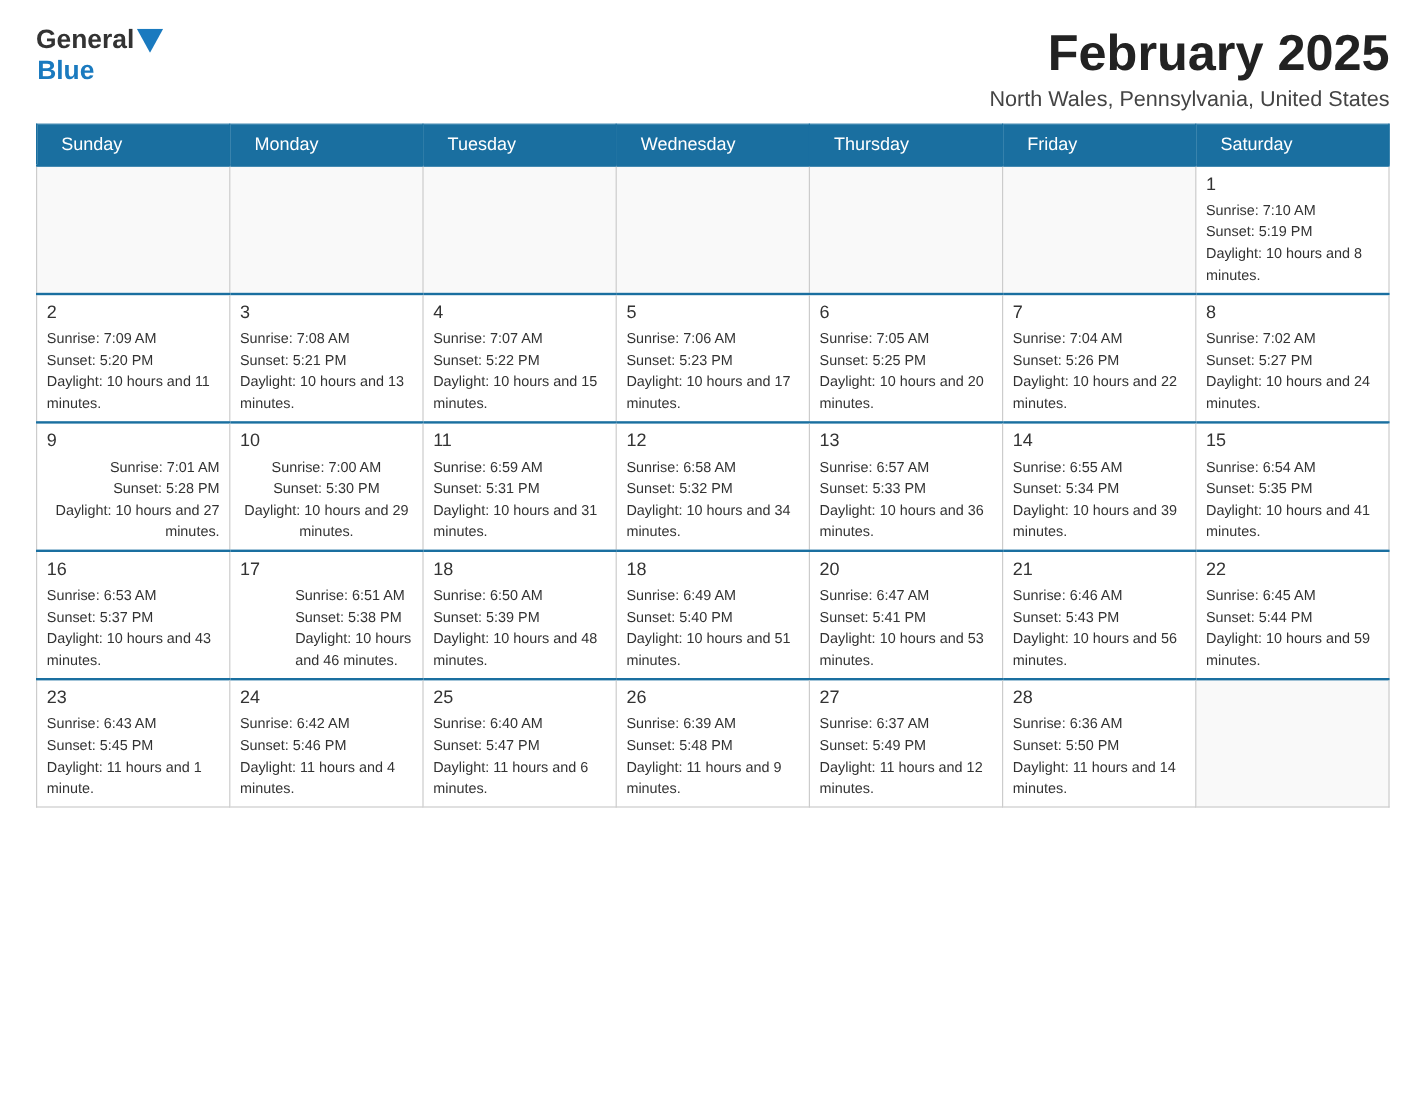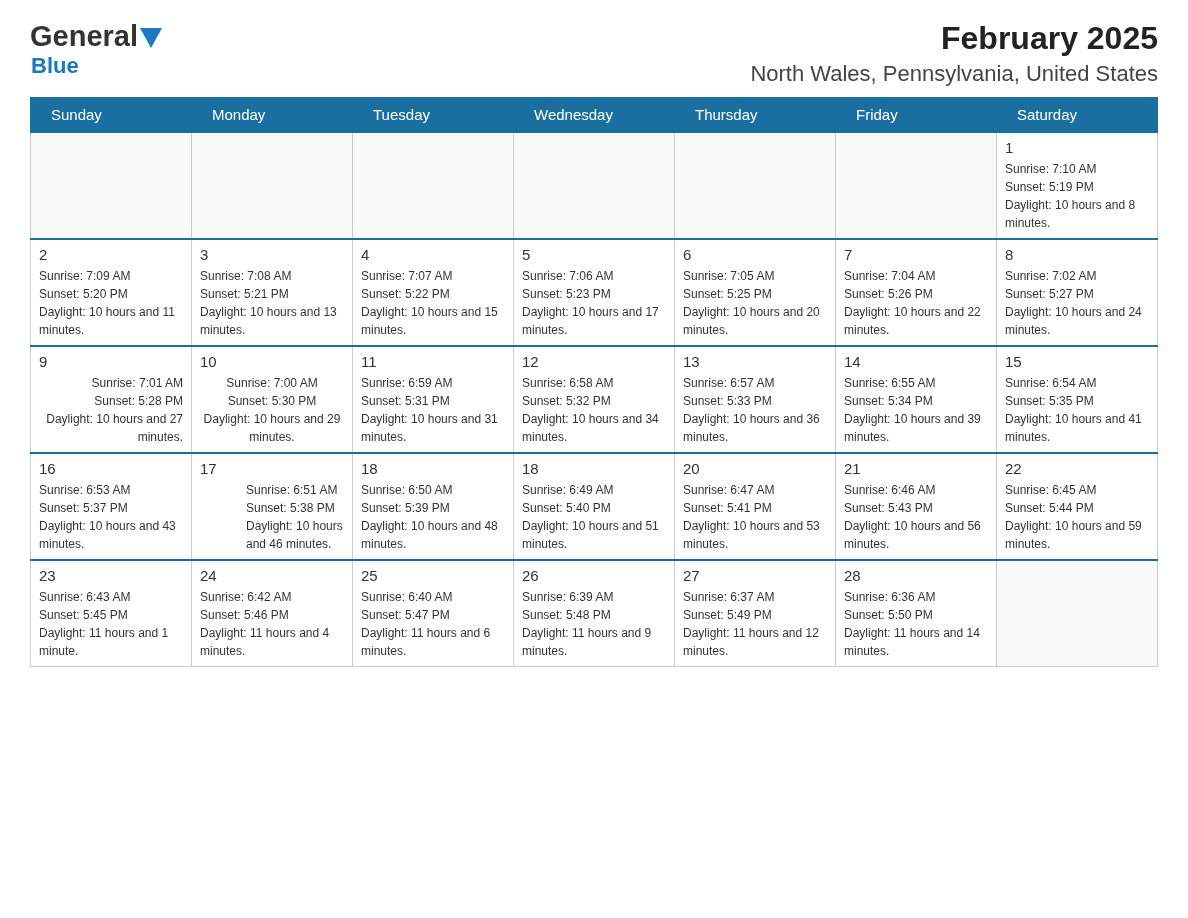"General" .logo-text-general { font-size: 29px -> 22px }
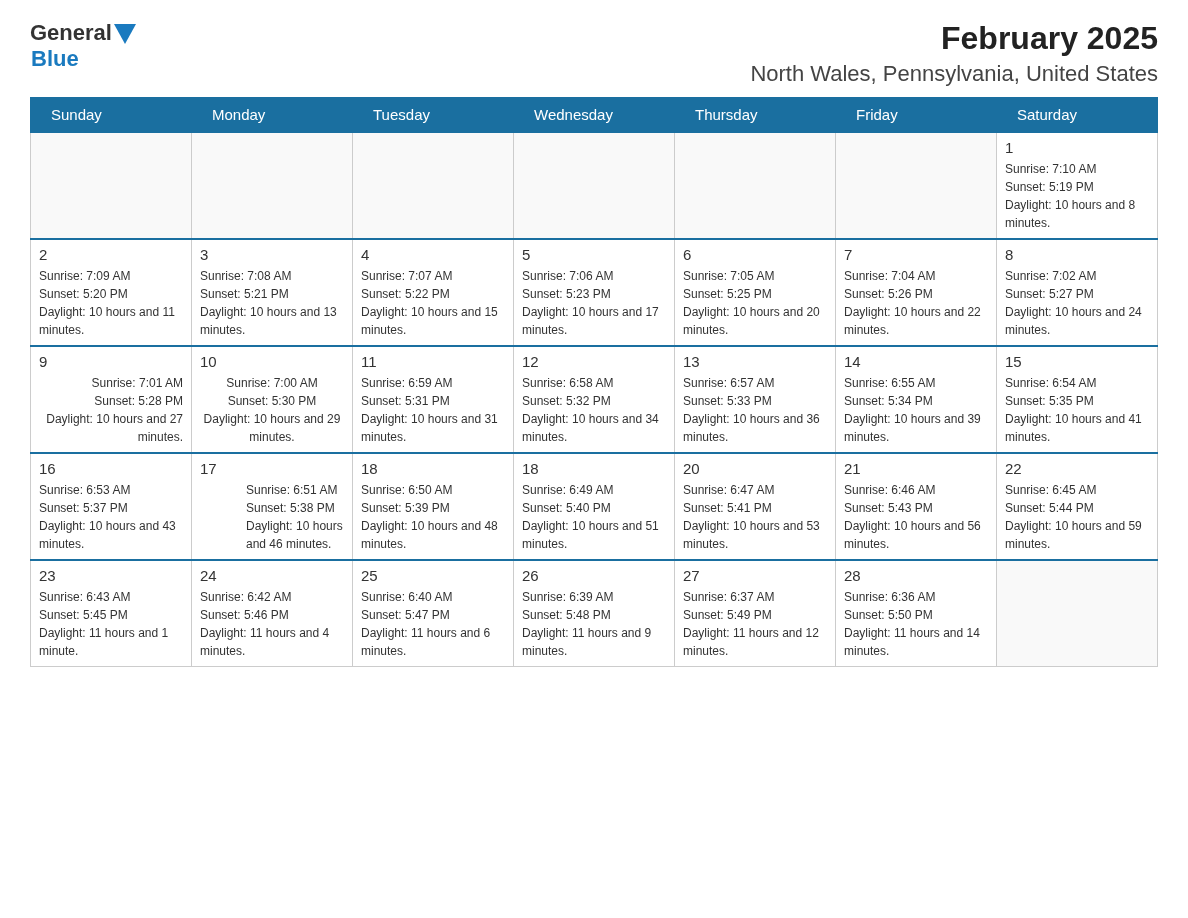"February 2025" .month-title { font-size: 32px -> 42px }
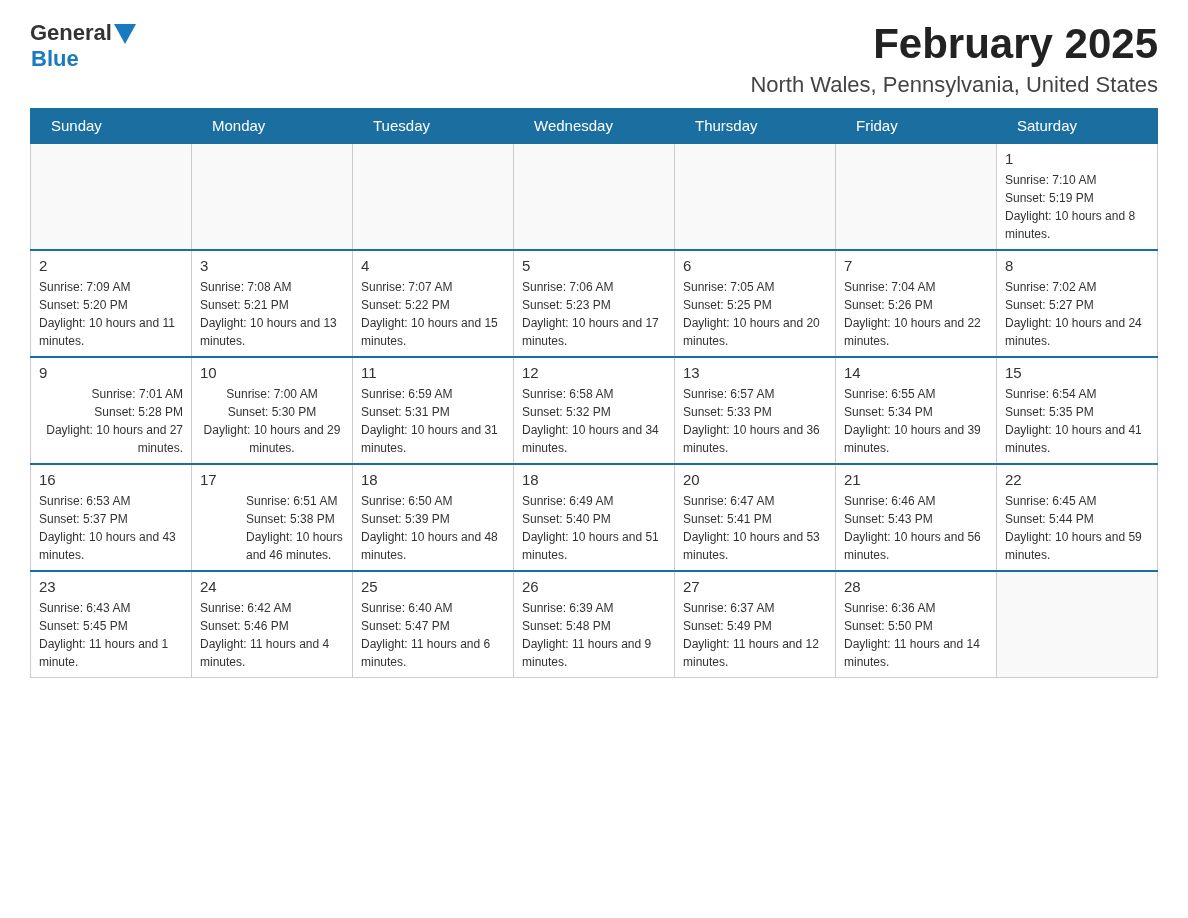"North Wales, Pennsylvania, United States" .location-title { font-size: 22px -> 18px }
